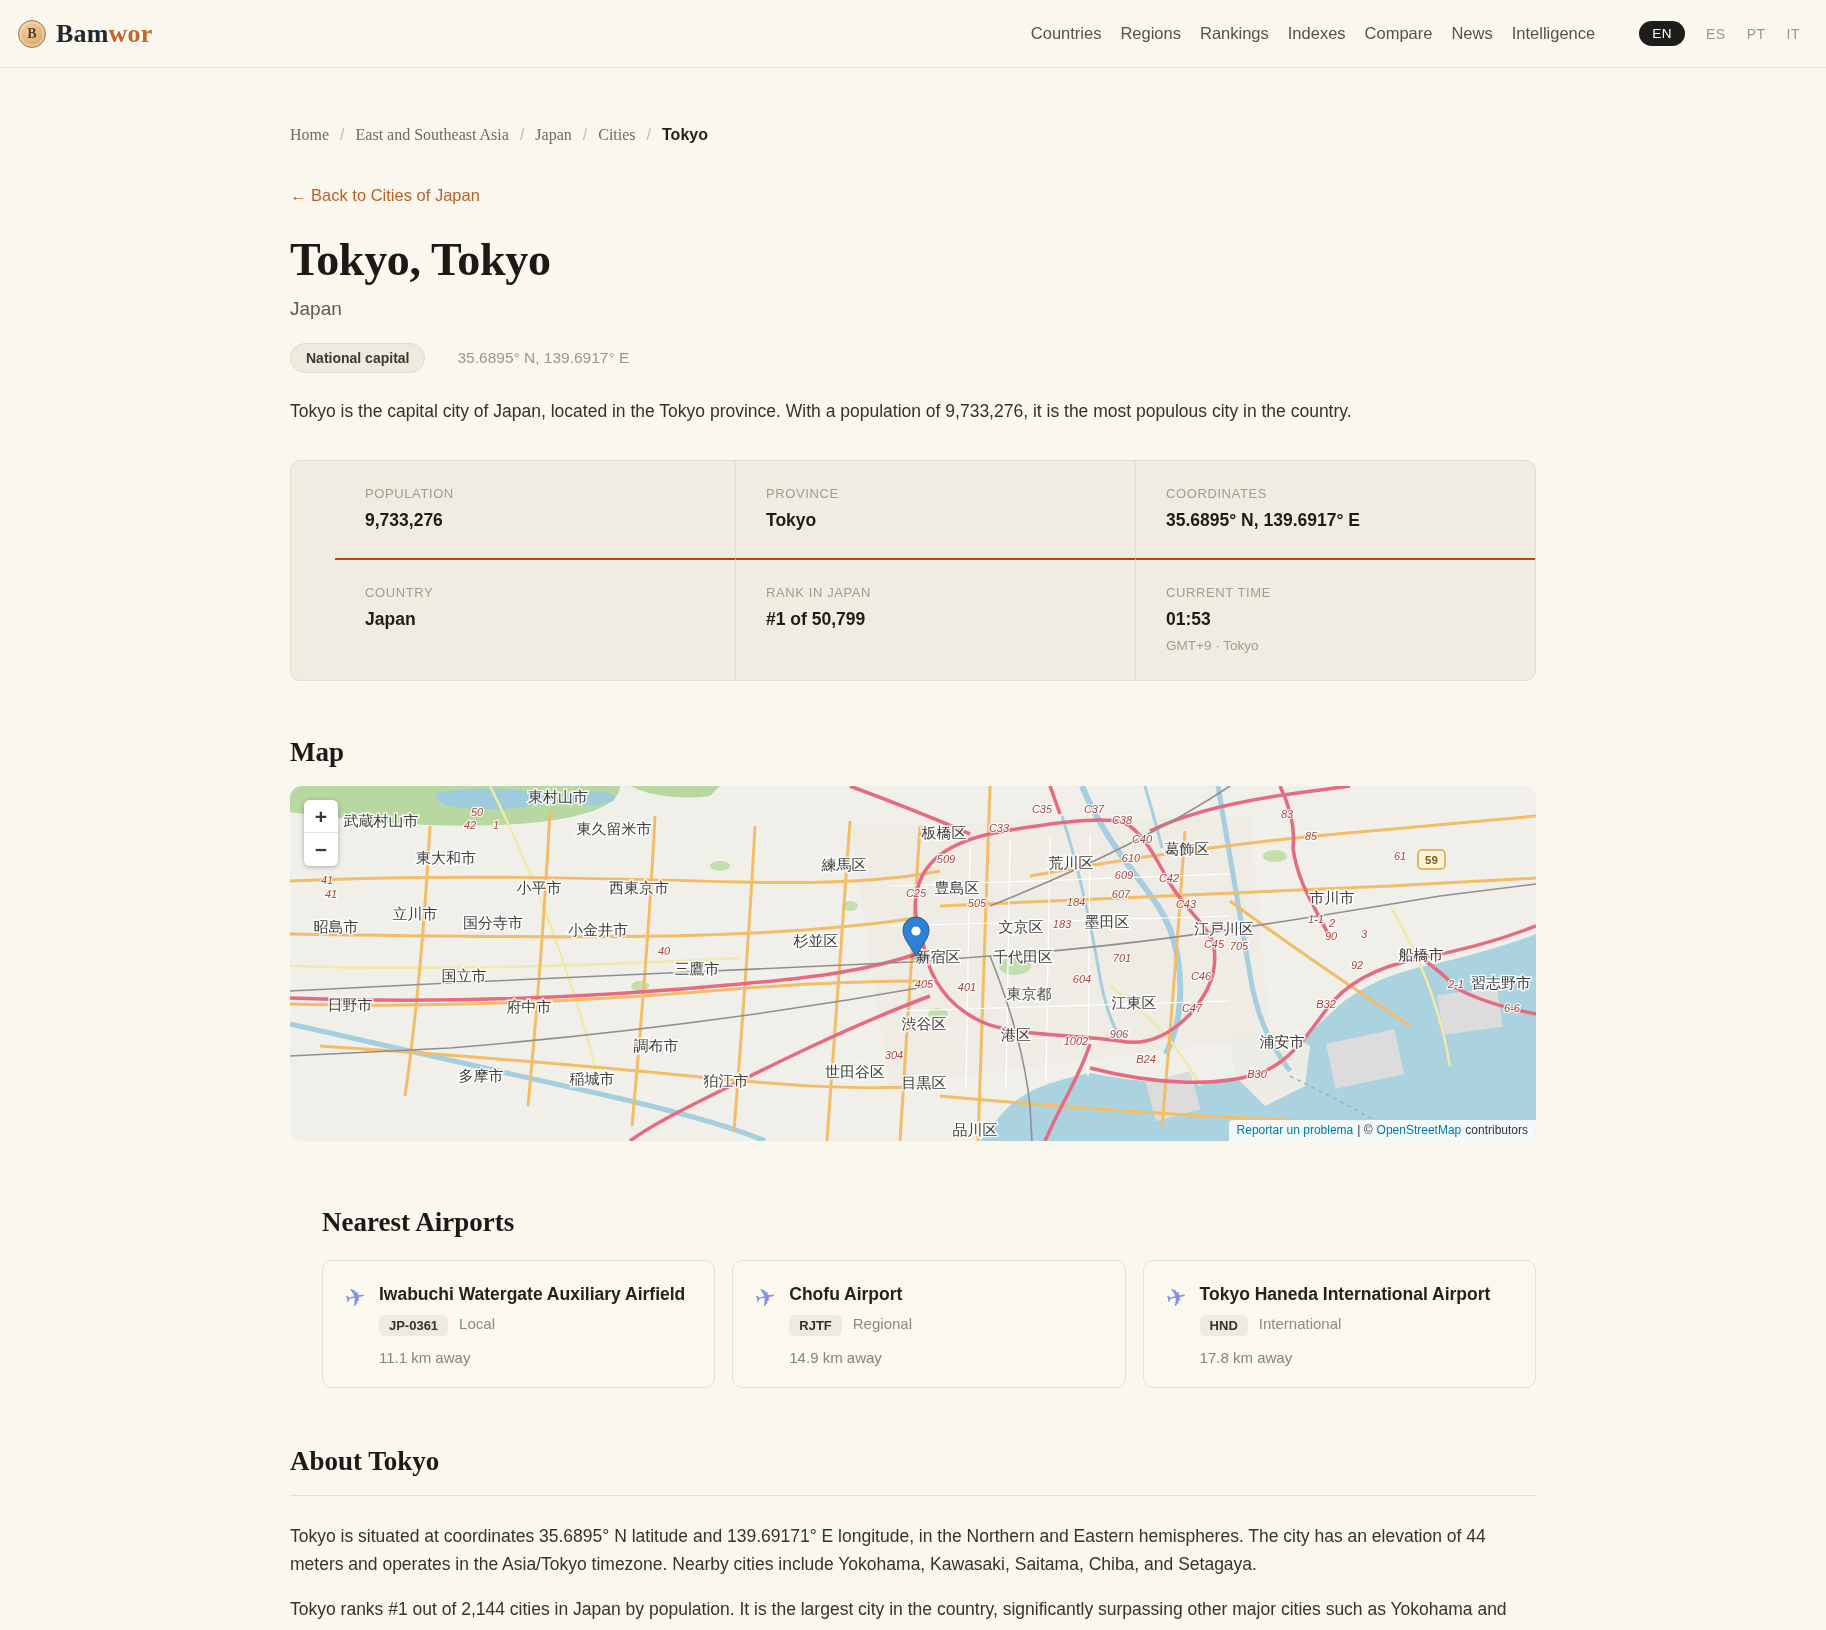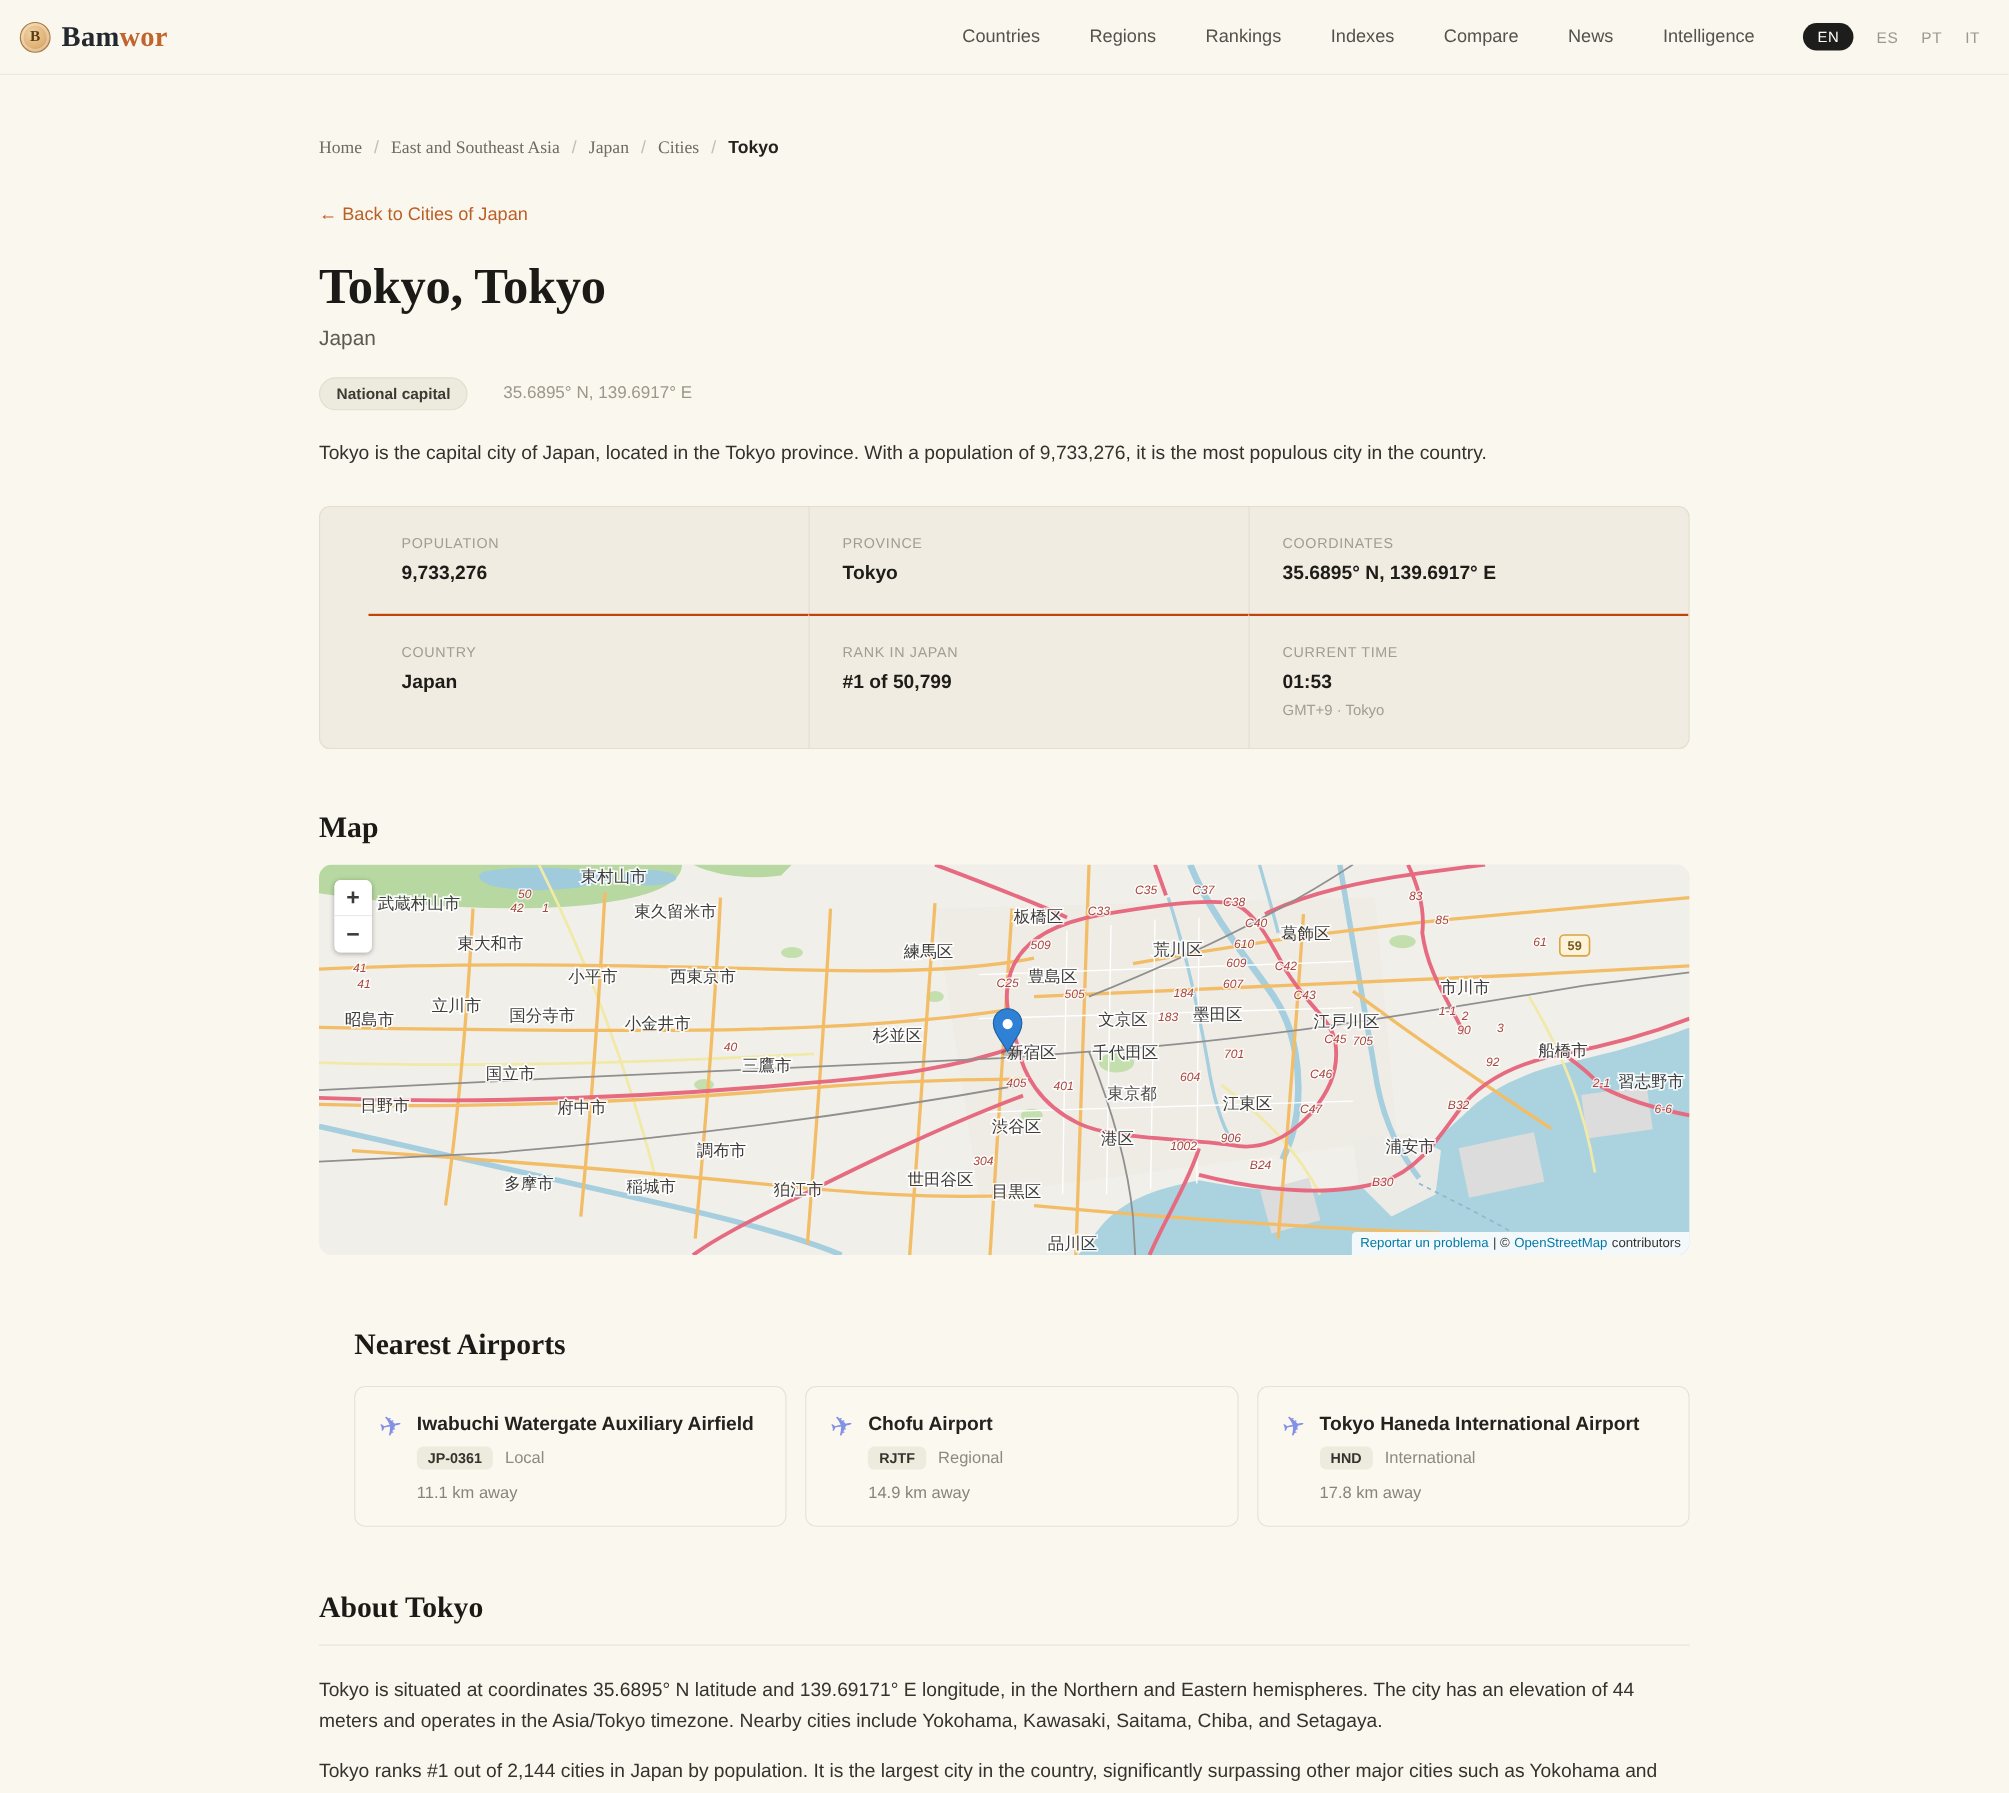"Countries" .mainnav { gap: 45px -> 19px }
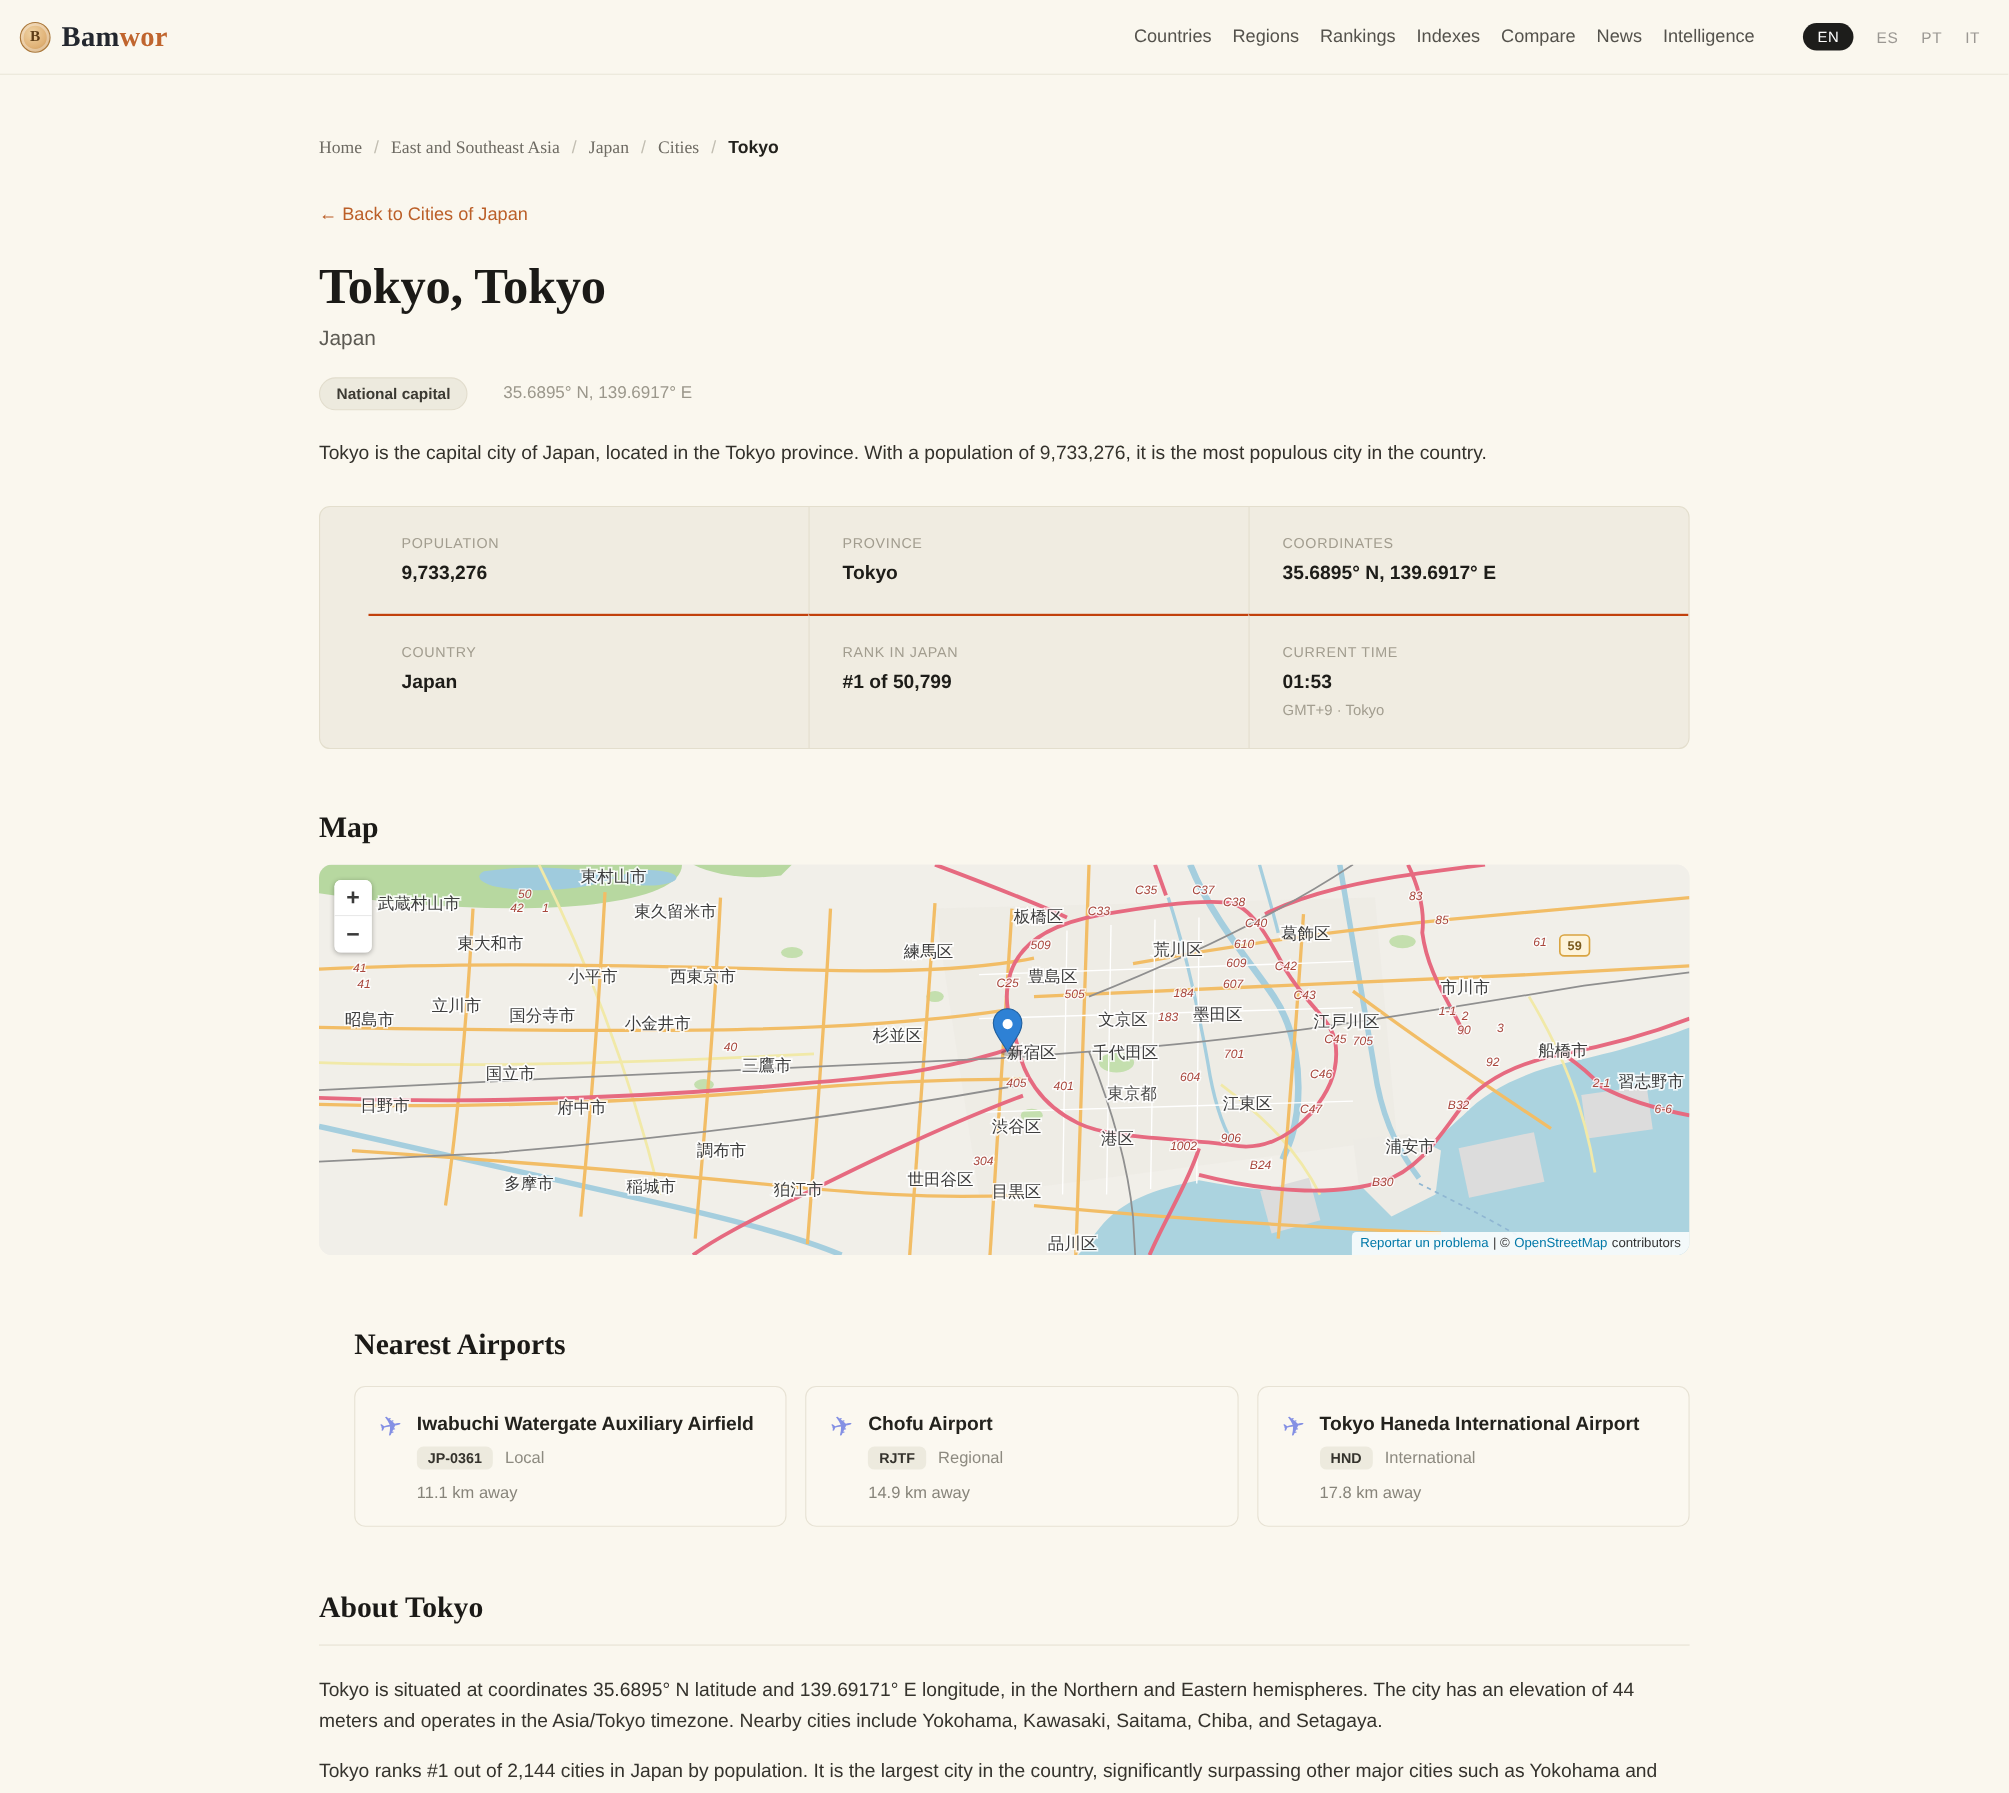"JP-0361" .code-row { align-items: center -> none }
